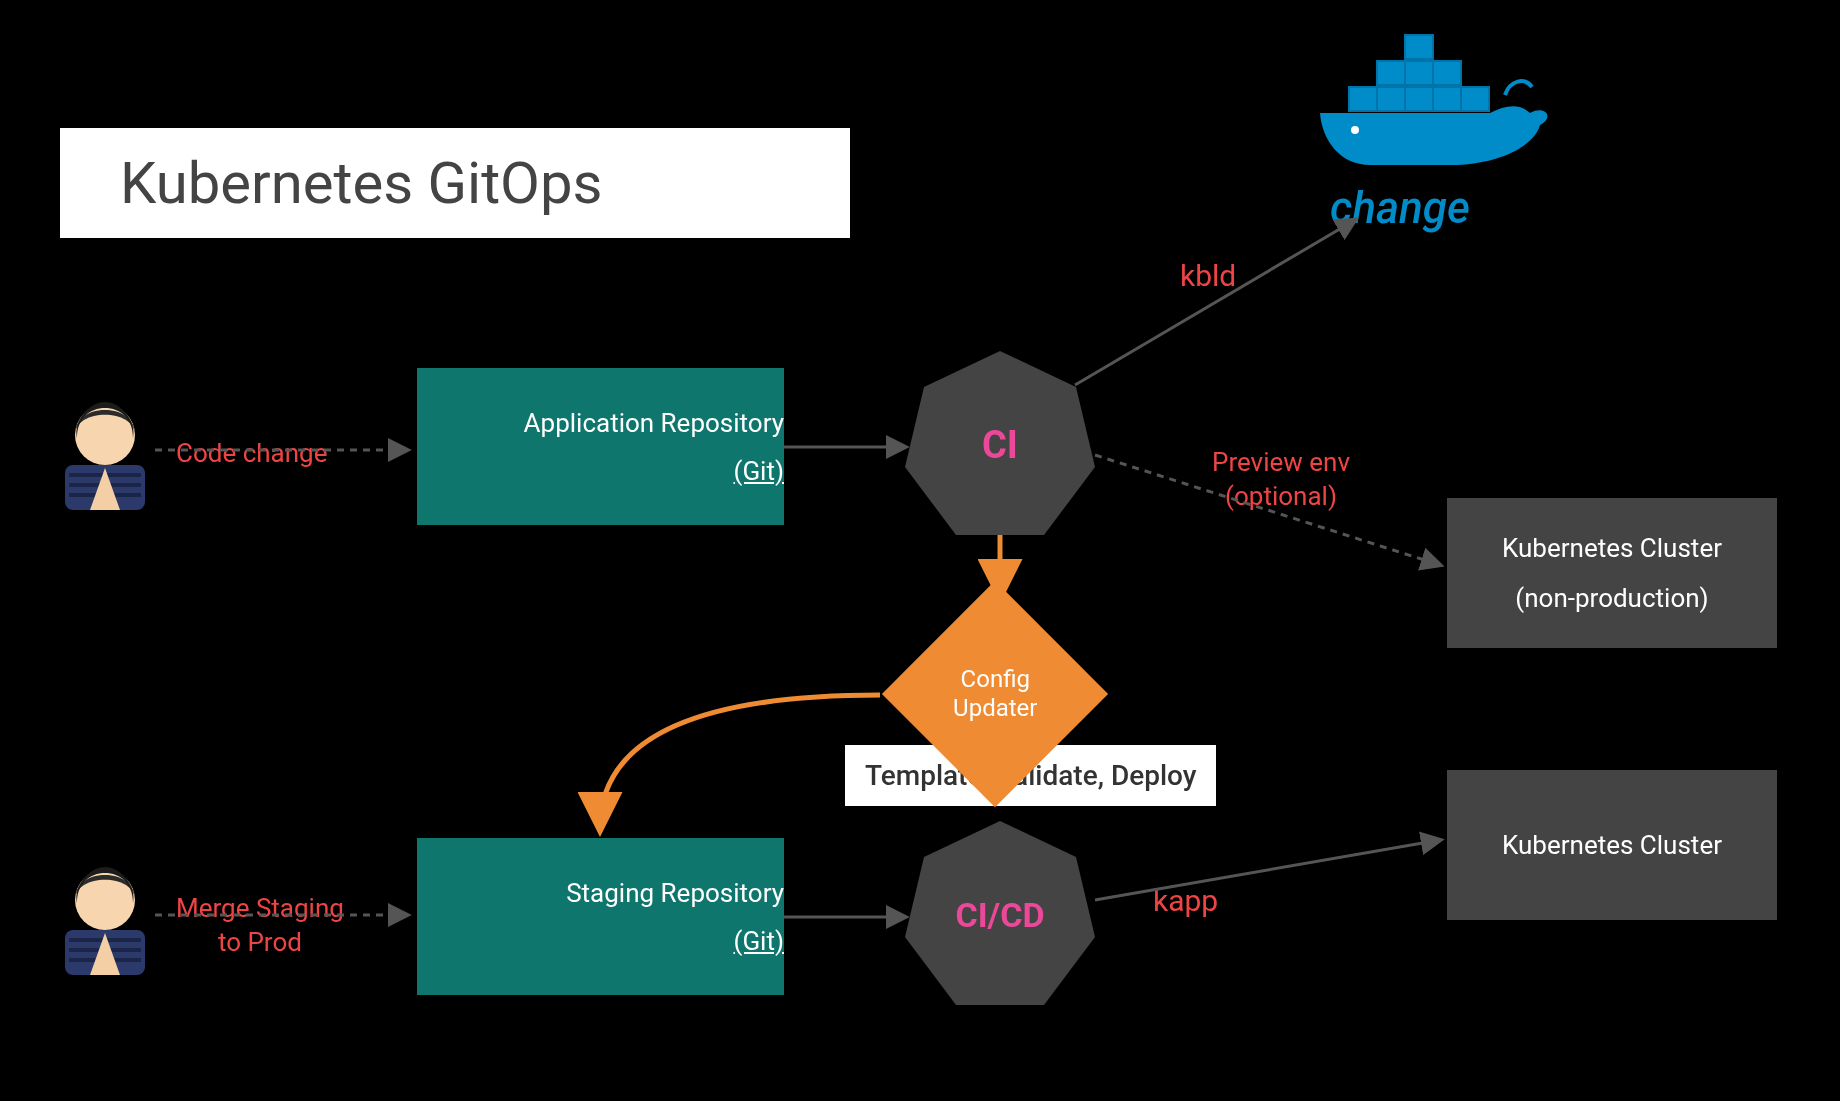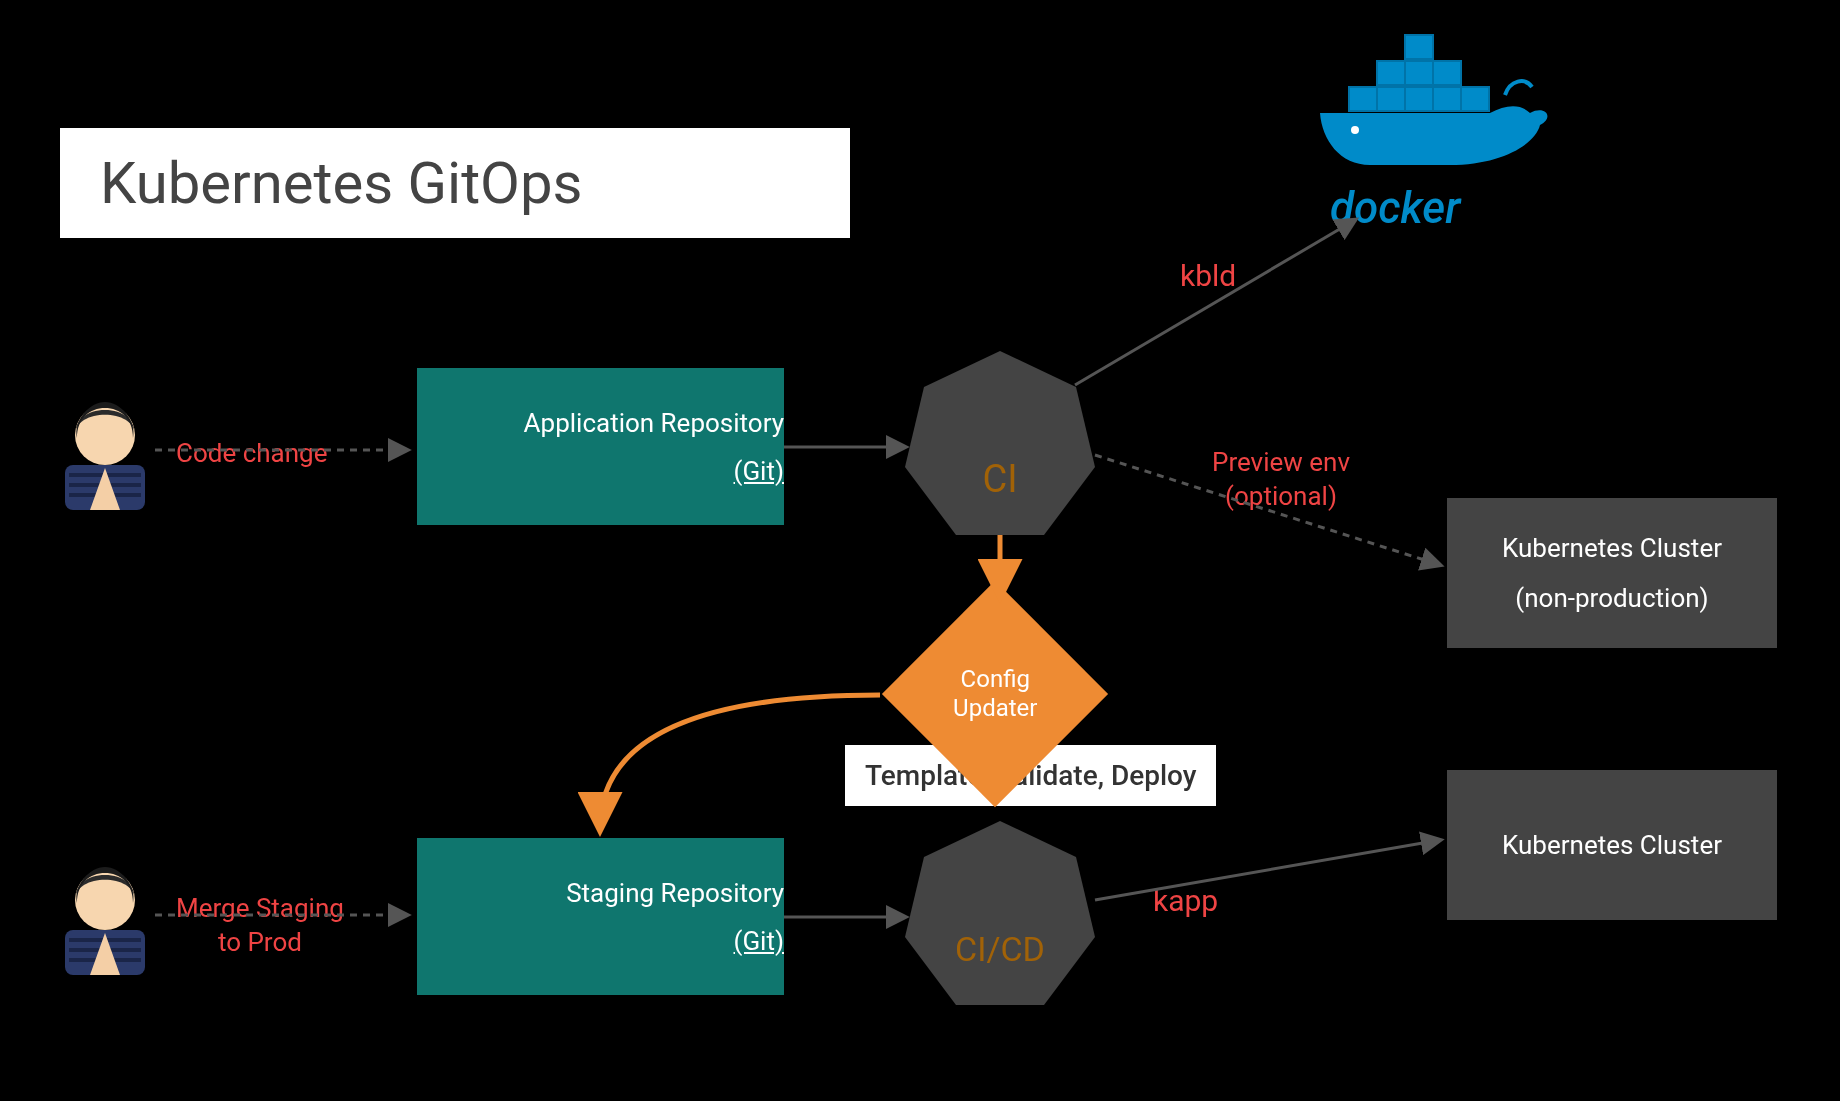"Kubernetes GitOps" .title-box { padding: 20px 40px -> 20px 60px }
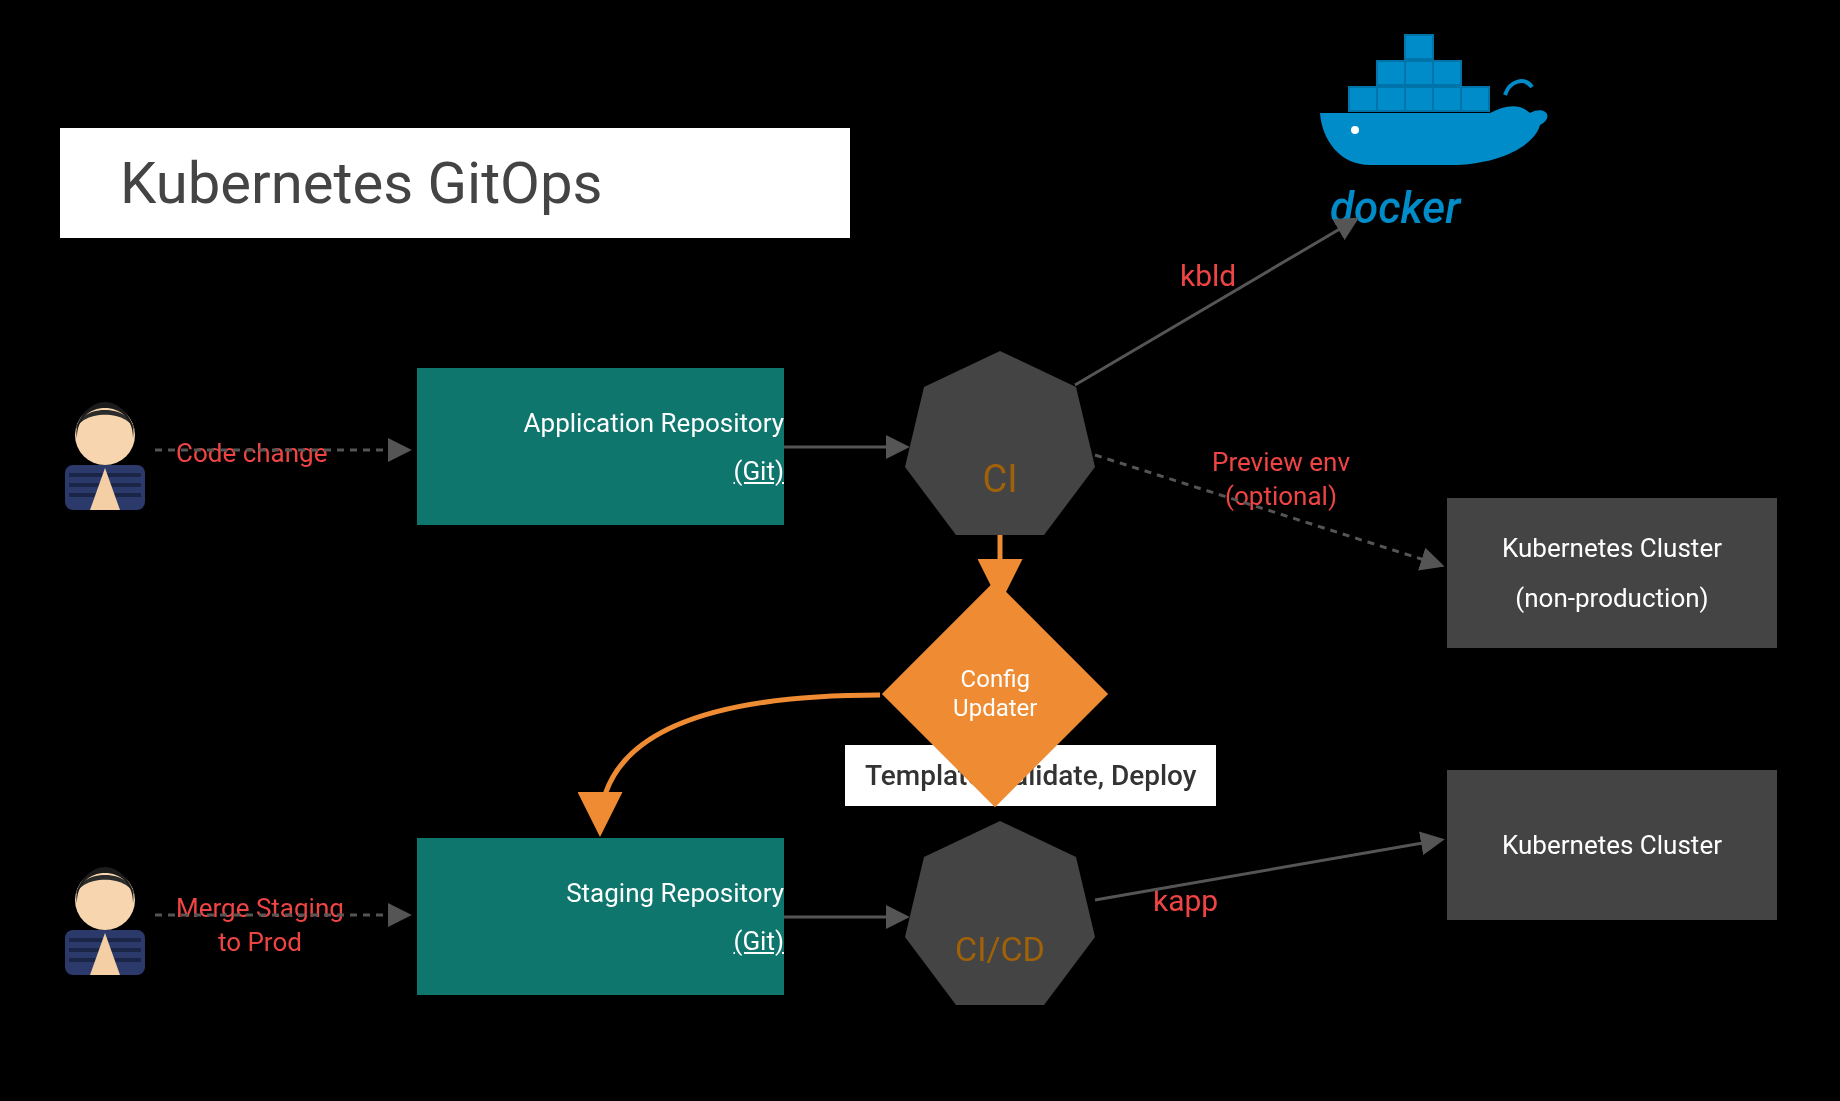"docker" div.docker-text { text: docker -> change }
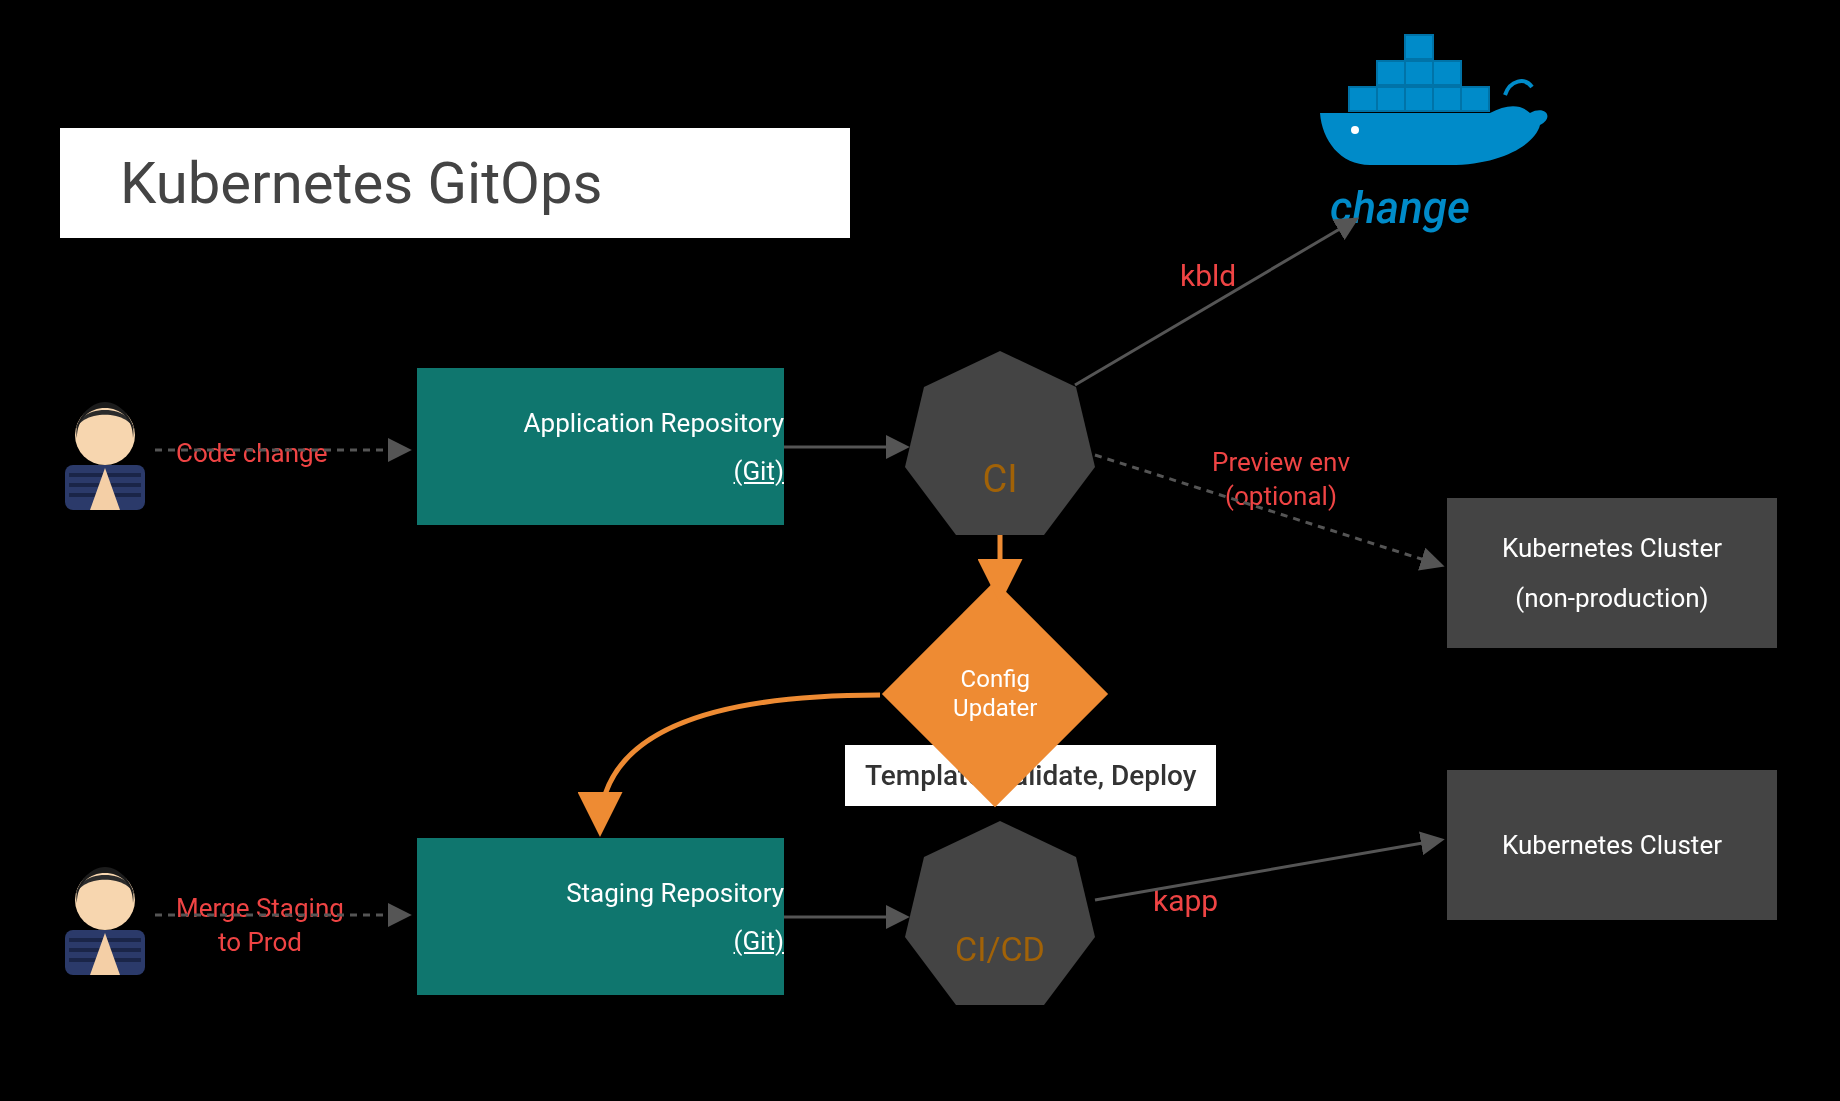"CI" .heptagon .hep-label { color: #a16207 -> #ec4899; font-weight: 400 -> 700; margin-top: 34px -> none }
